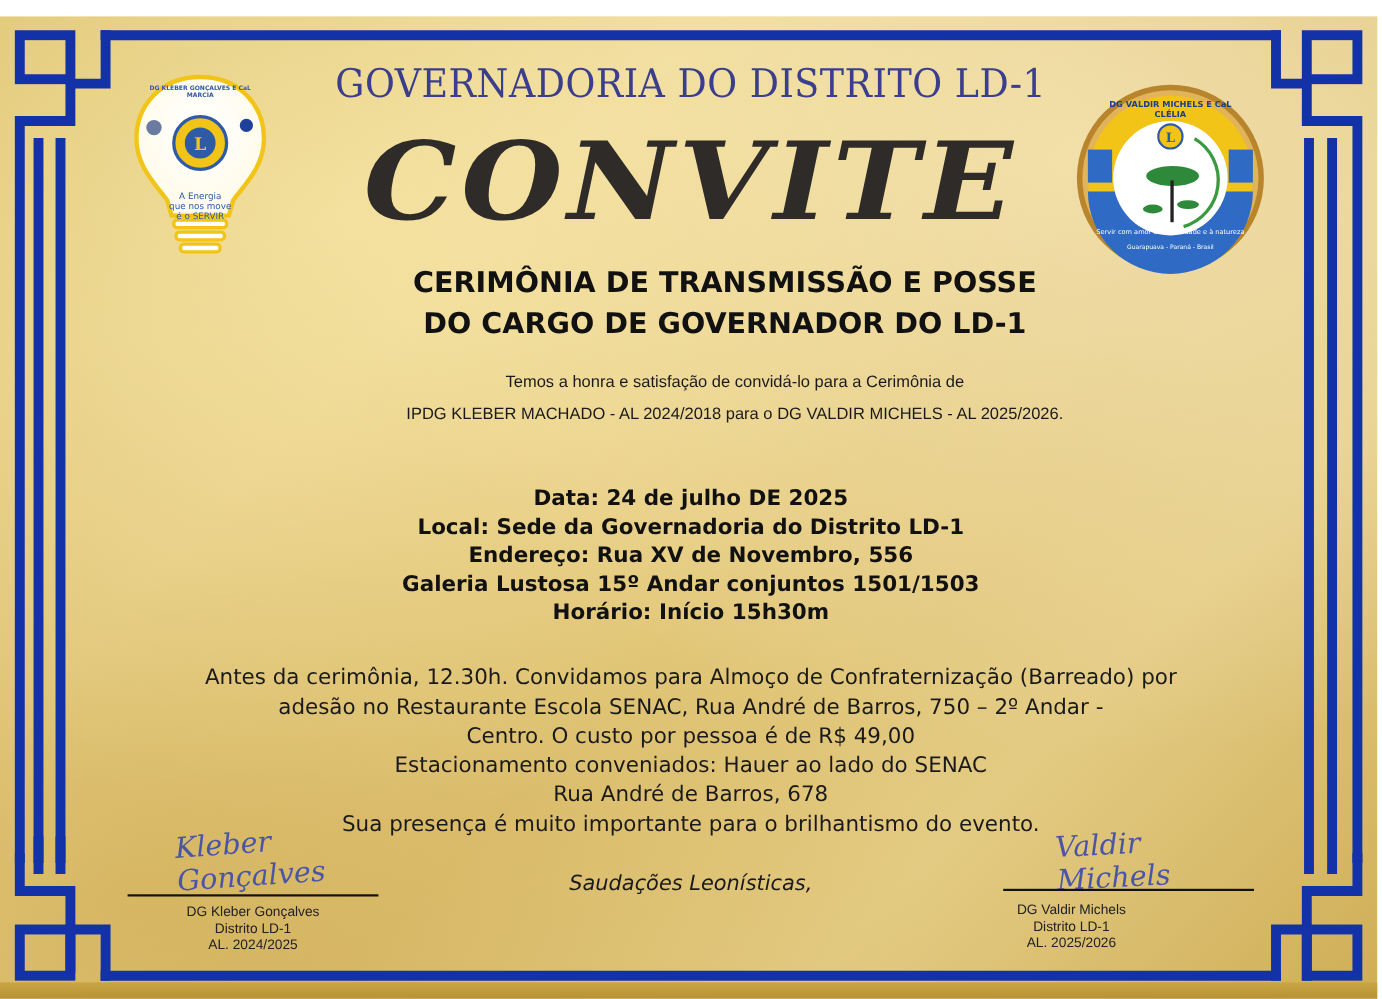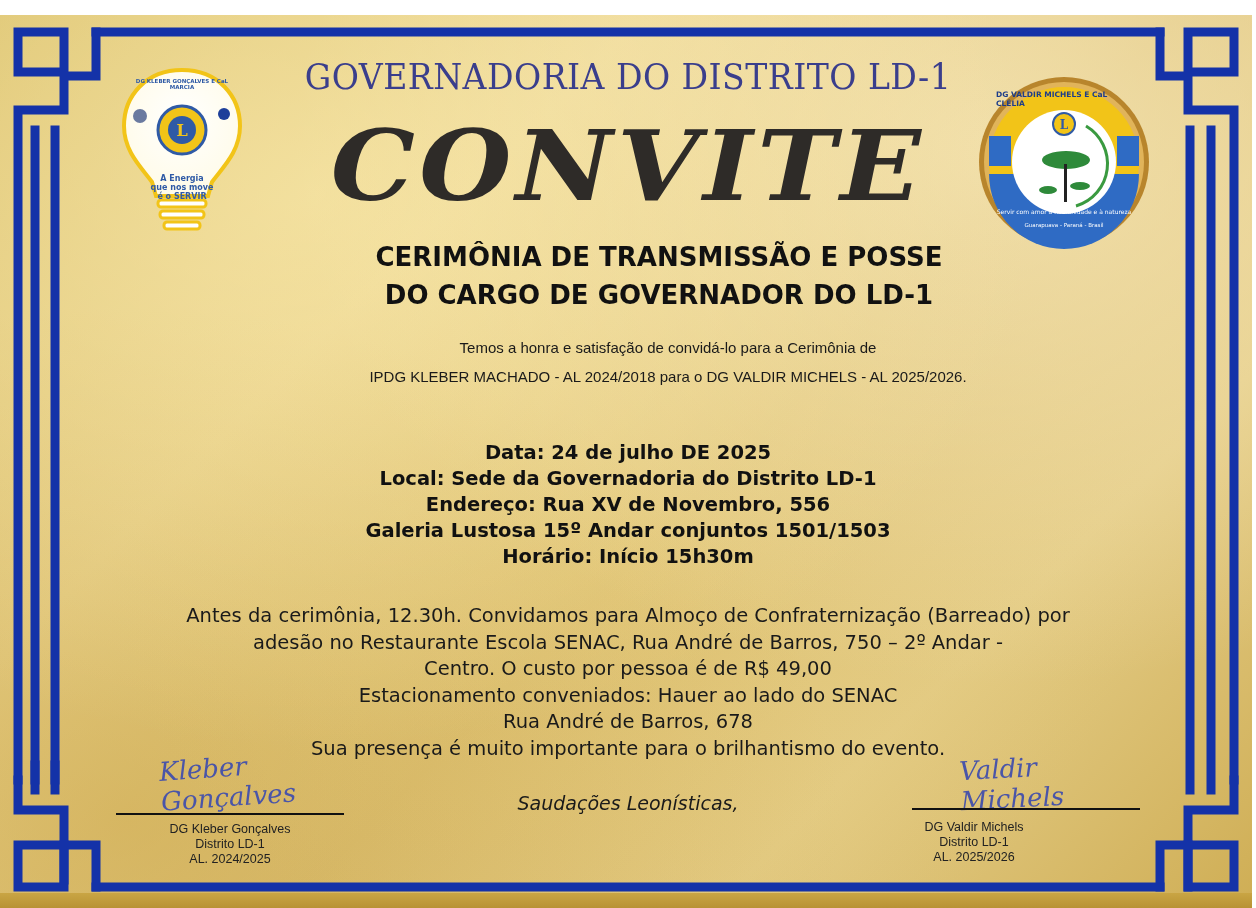"DG VALDIR MICHELS E CaL" div.abs { text-align: left -> center }
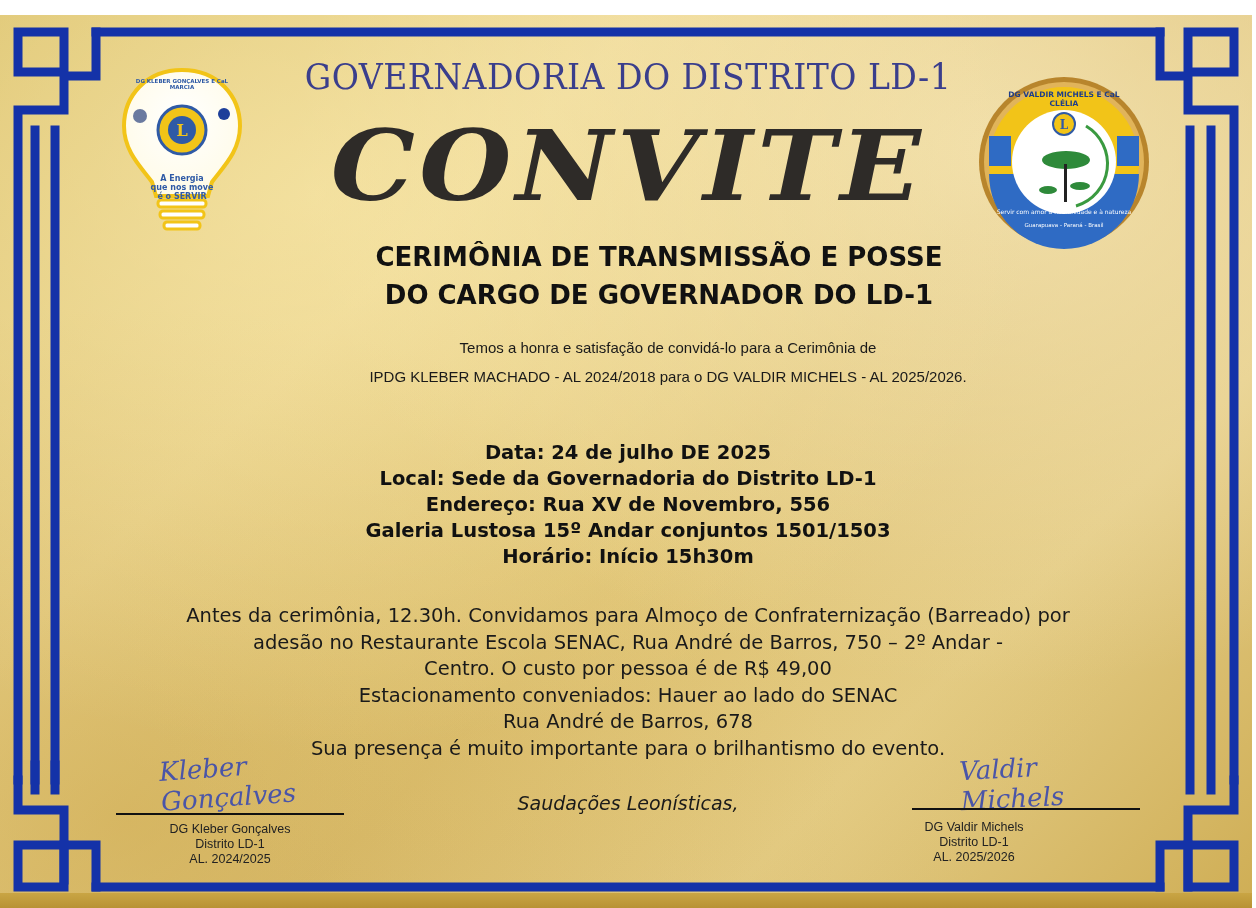"A Energia" div.abs { font-weight: bold -> normal }
